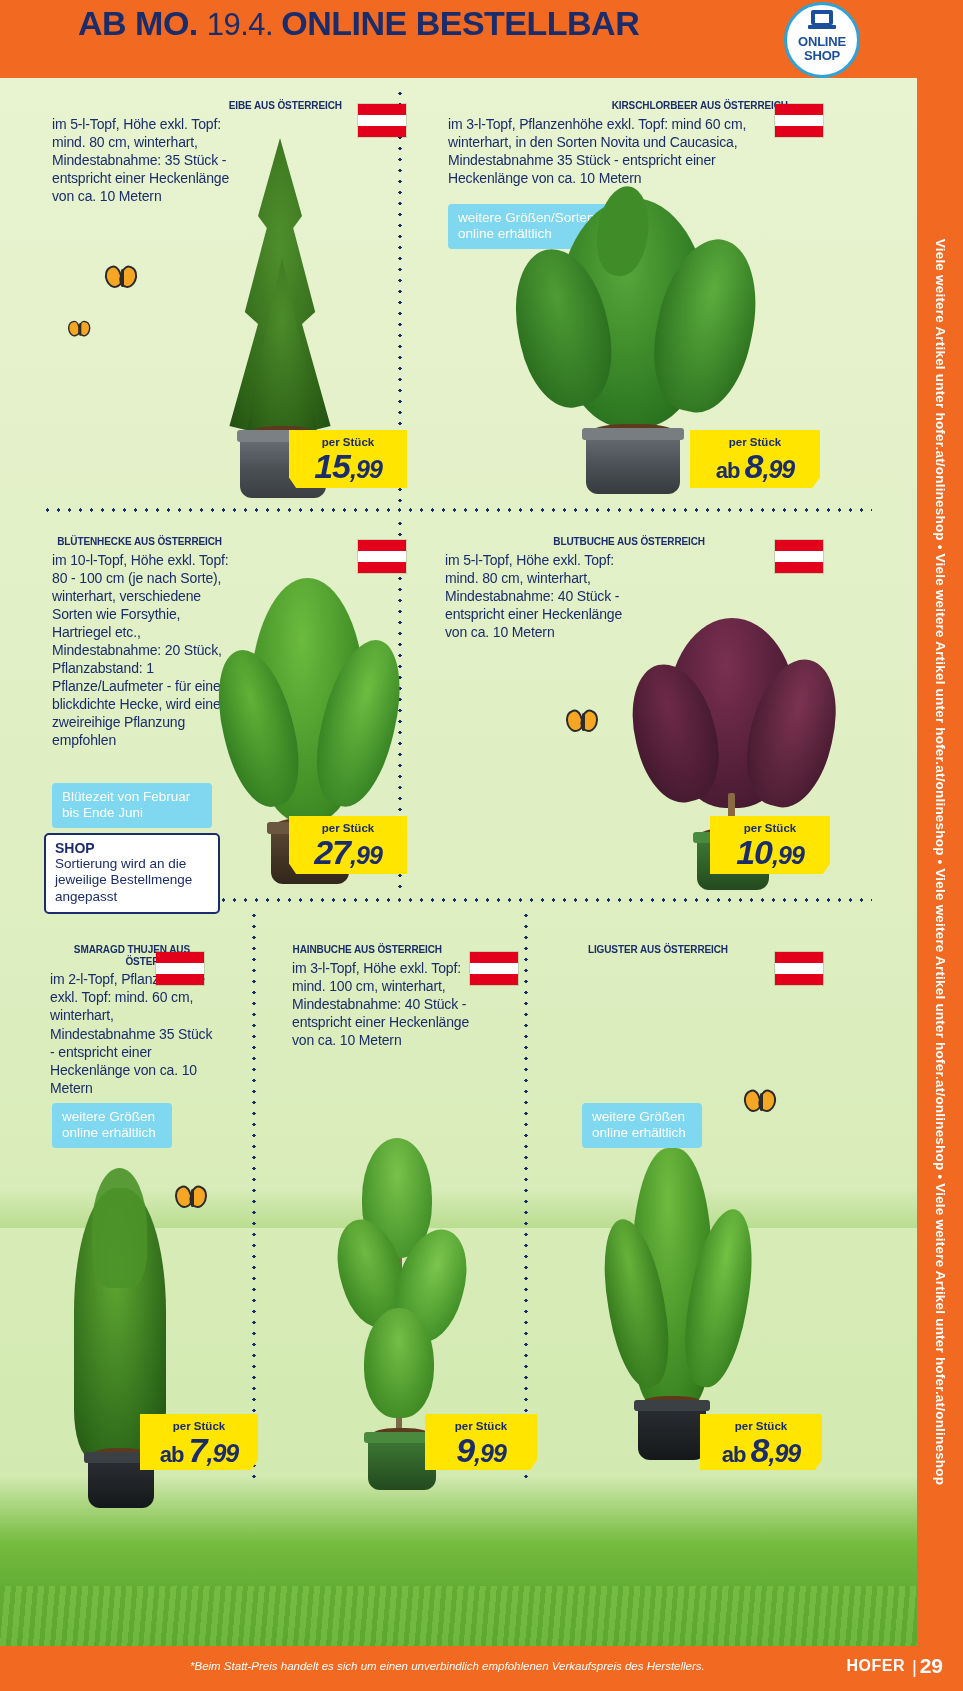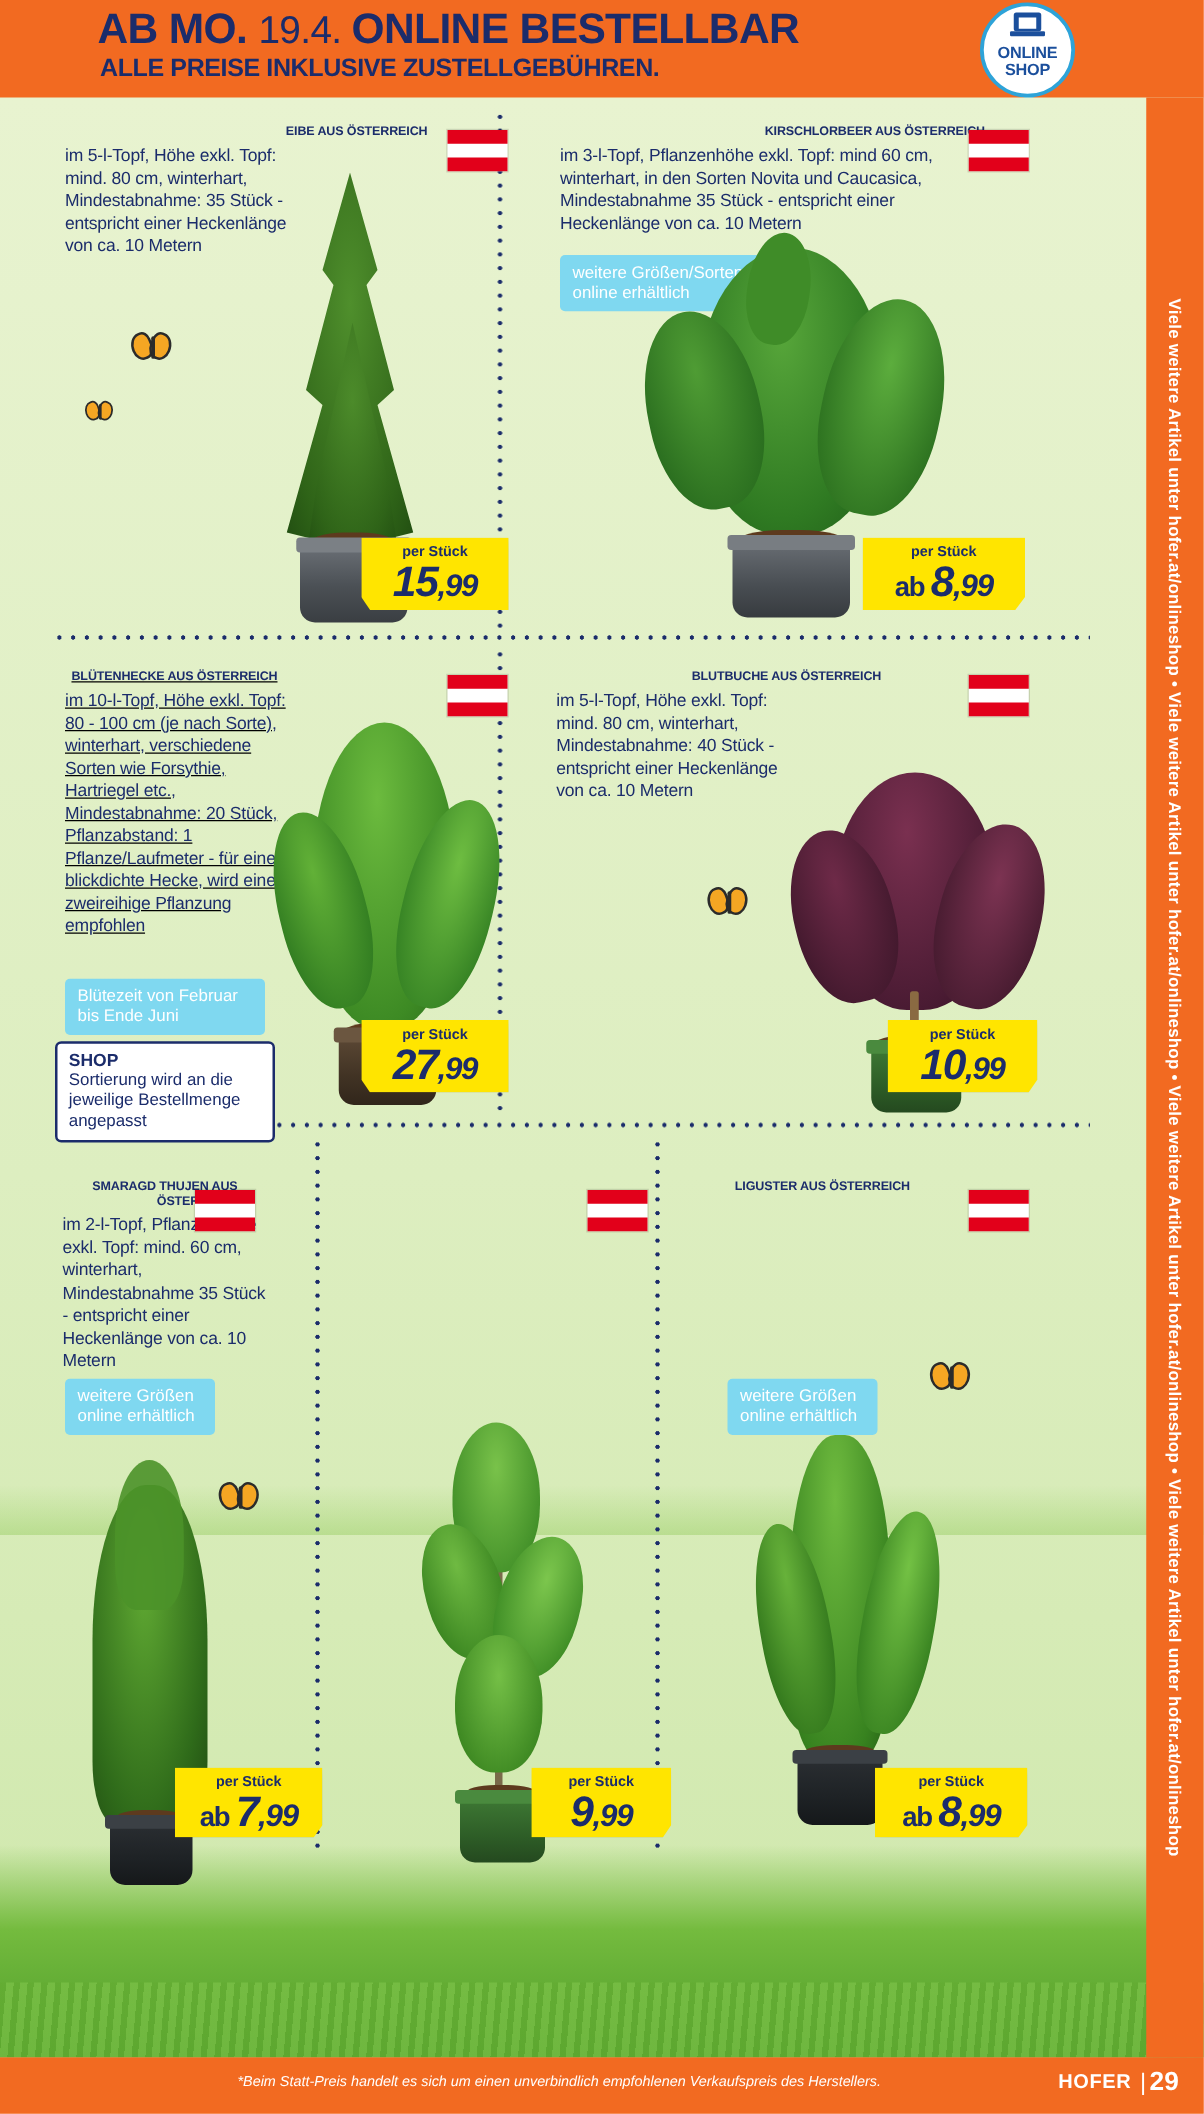"ALLE PREISE INKLUSIVE ZUSTELLGEBÜHREN." div.header-line2 { html: <div>ALLE PREISE INKLUSIVE ZUSTELLGEBÜHREN.</div> -> none }
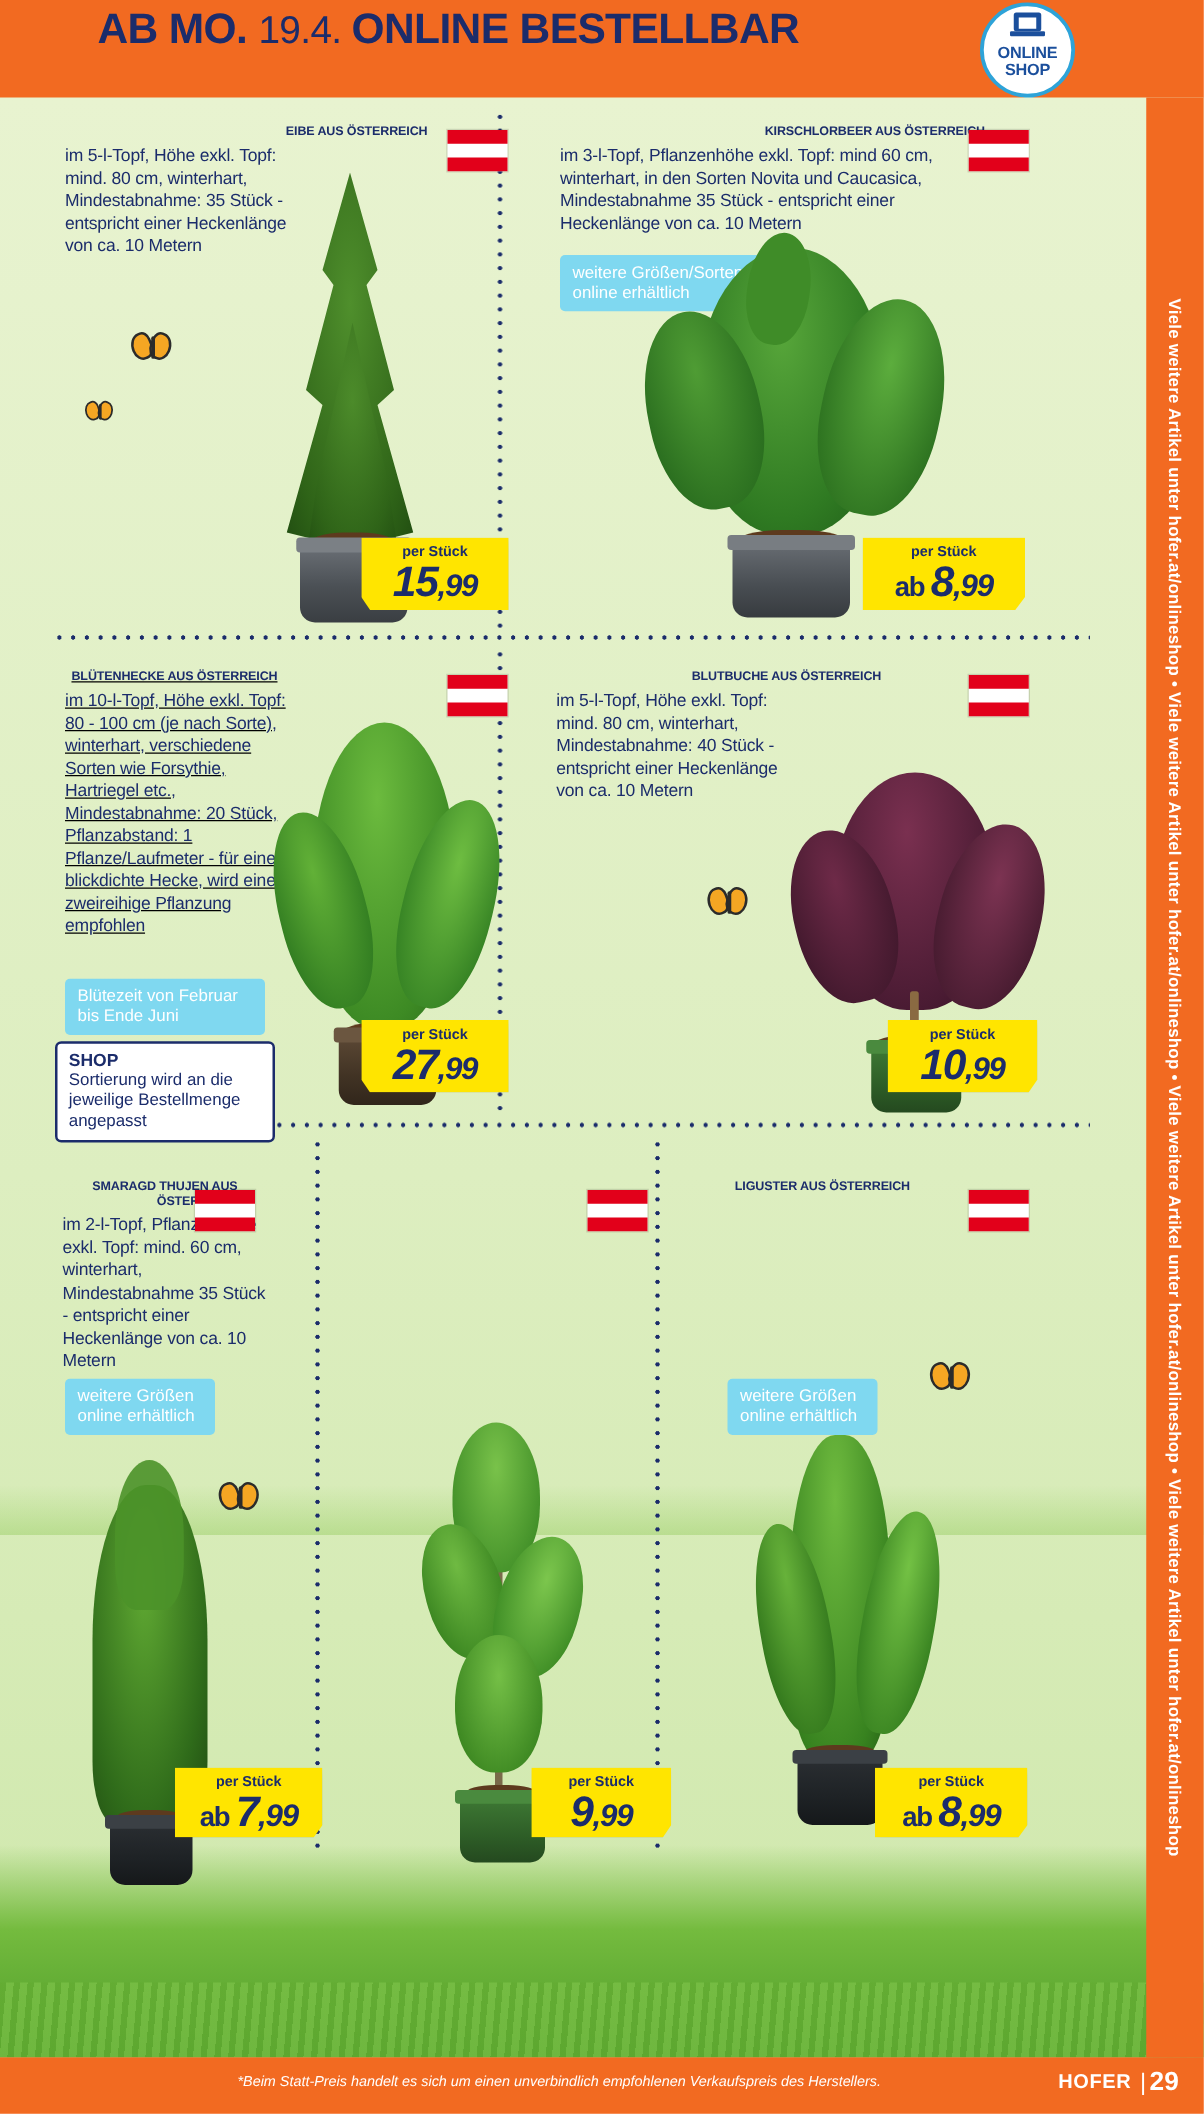"BLÜTENHECKE AUS ÖSTERREICH" div.prod { text-decoration: underline -> none }
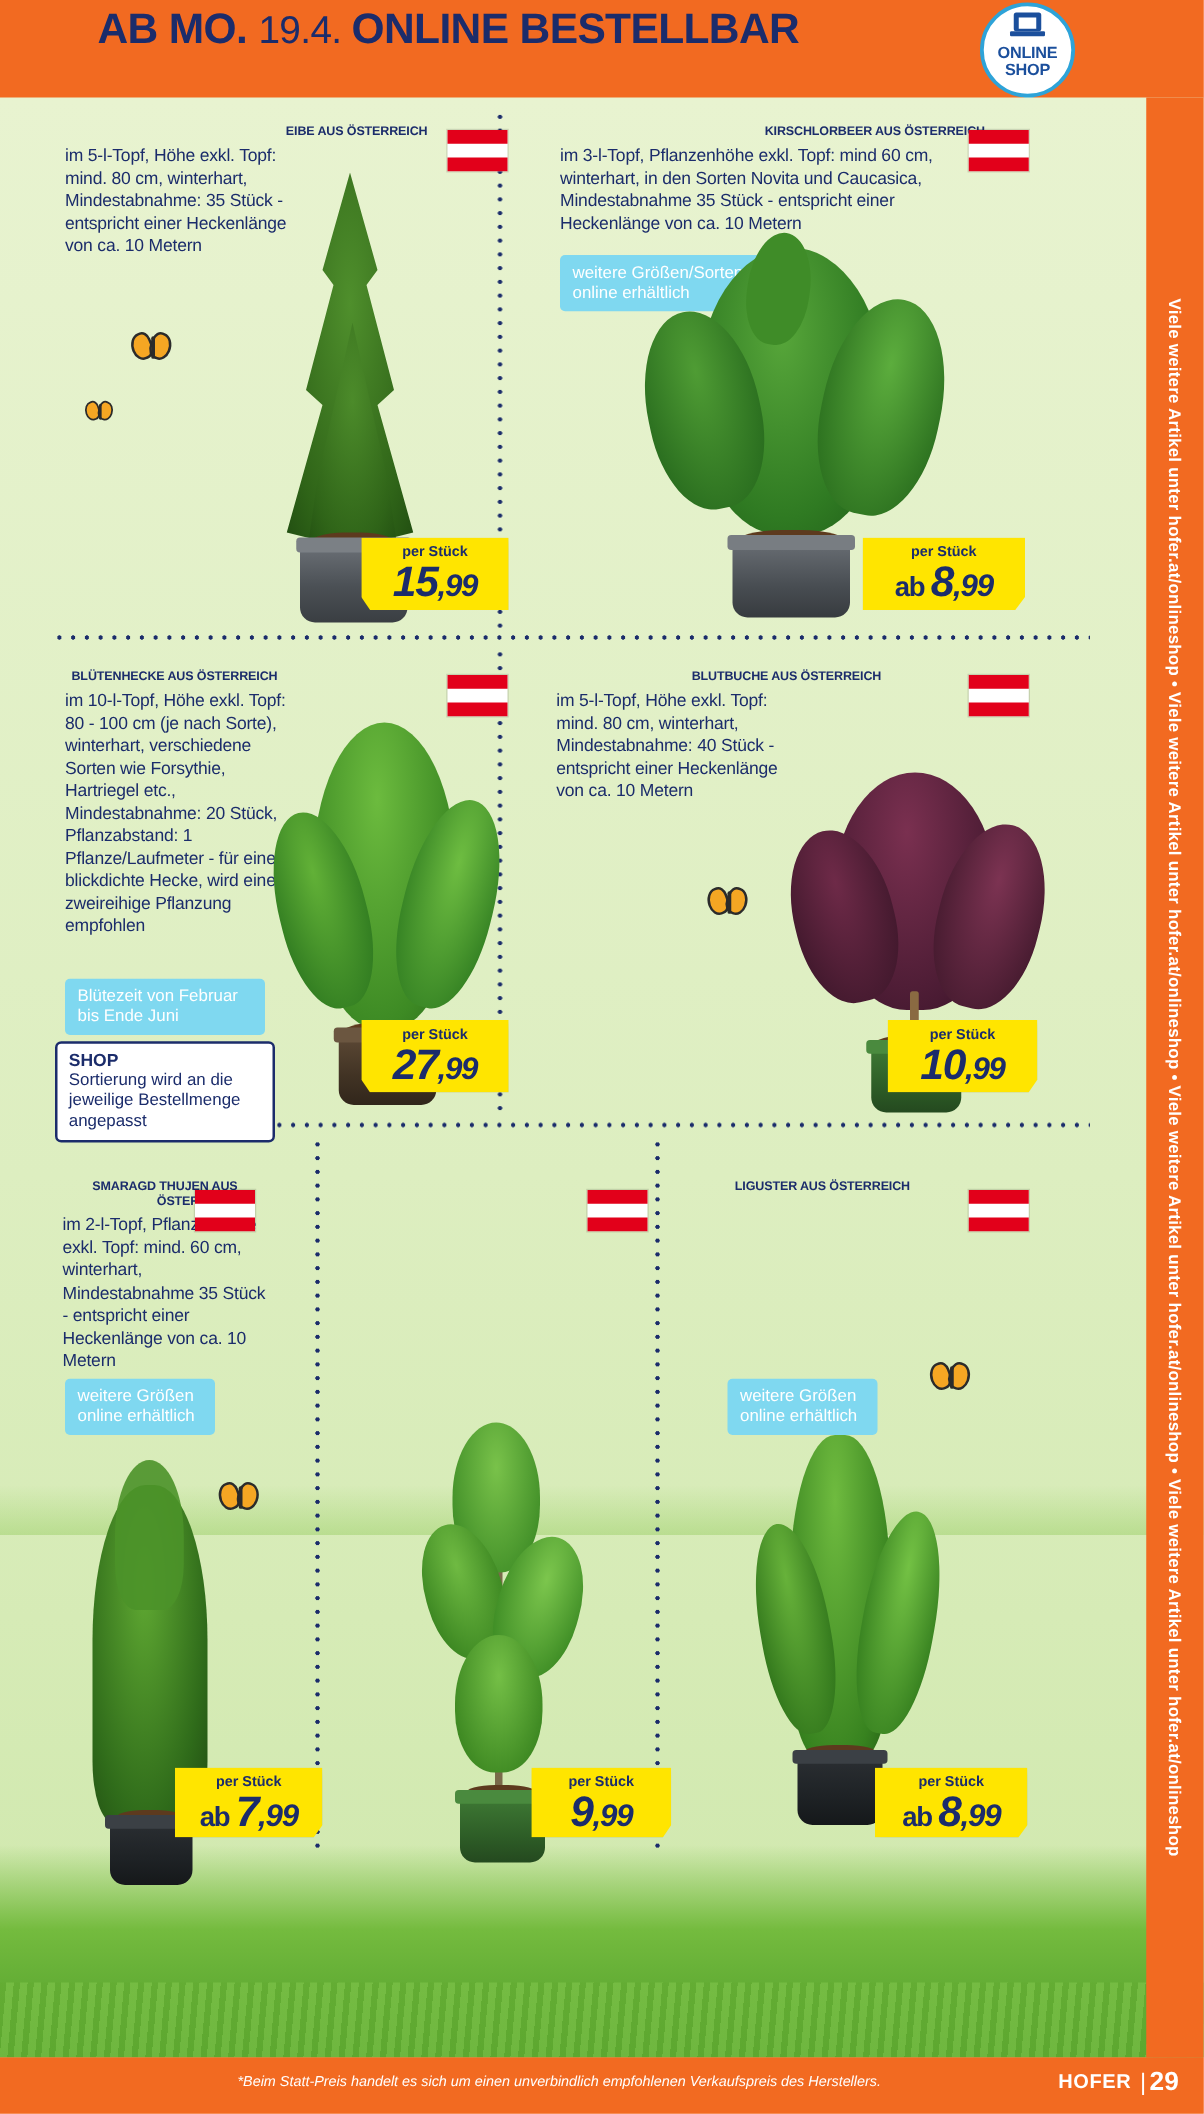"HAINBUCHE AUS ÖSTERREICH" div.prod { html: none -> <div> <div>HAINBUCHE AUS ÖSTERREICH</div> <div>im 3-l-Topf, Höhe exkl. Topf: mind. 100 cm, winterhart, Mindestabnahme: 40 Stück - entspricht einer Heckenlänge von ca. 10 Metern</div> </div> }
